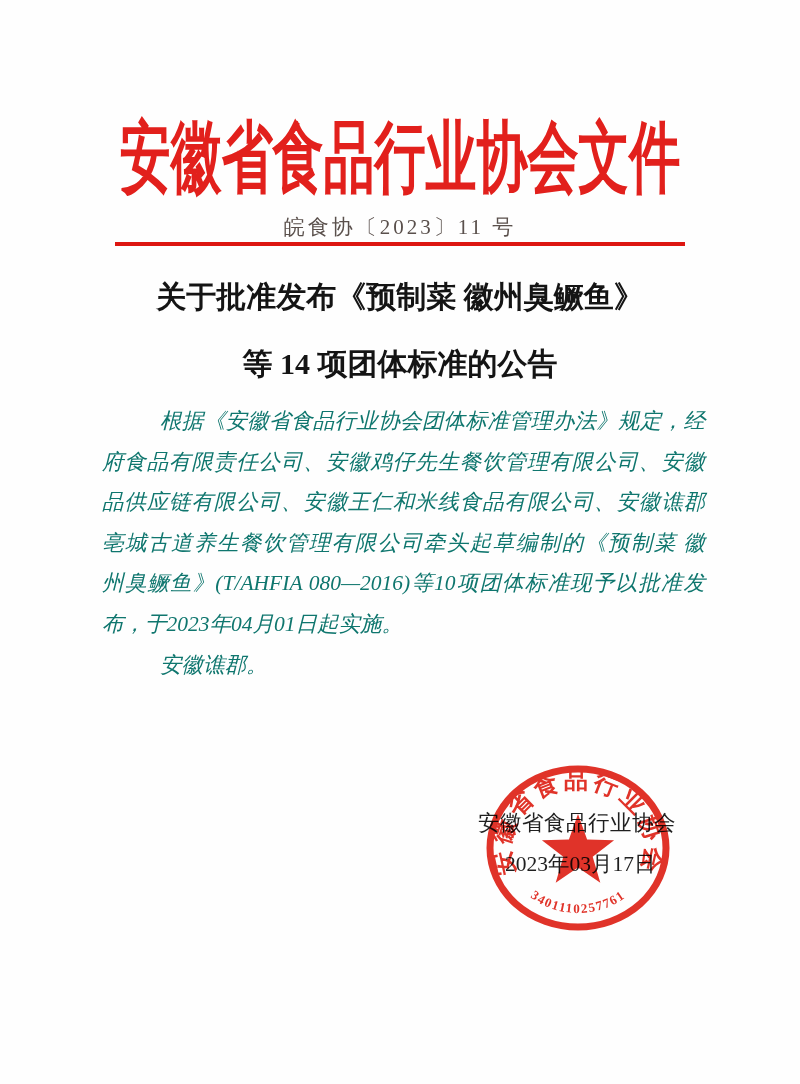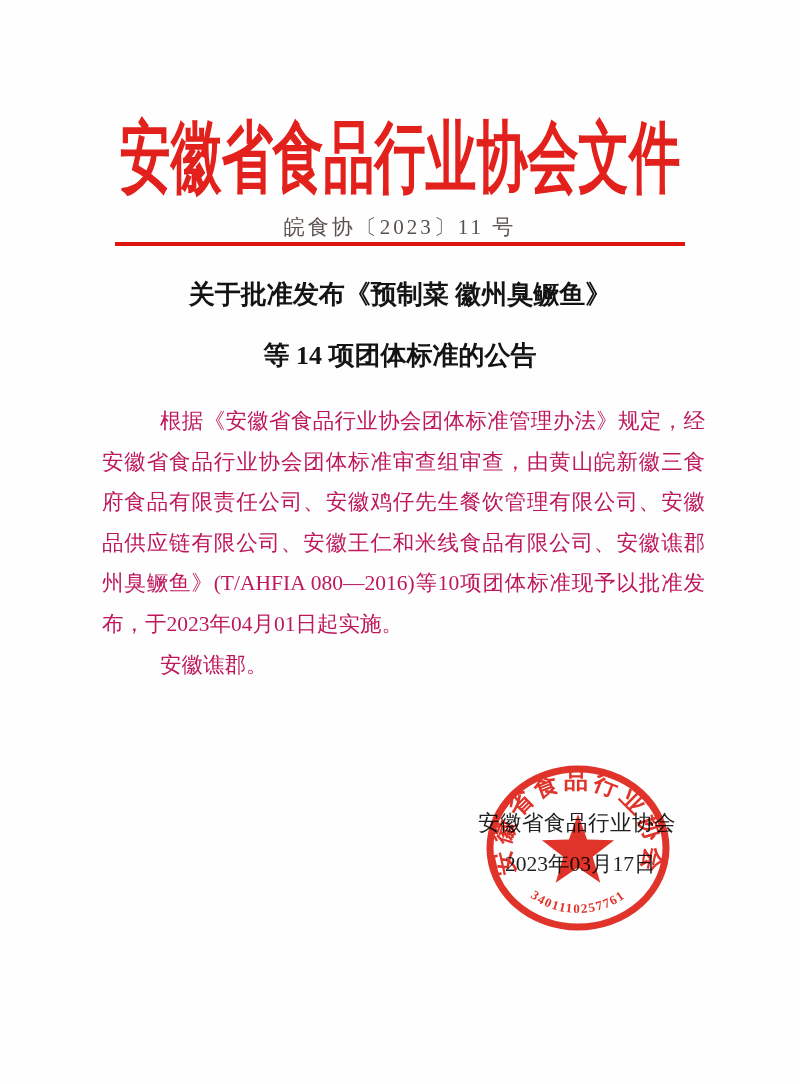"关于批准发布《预制菜 徽州臭鳜鱼》" .doc-title { font-size: 26px -> 30px }
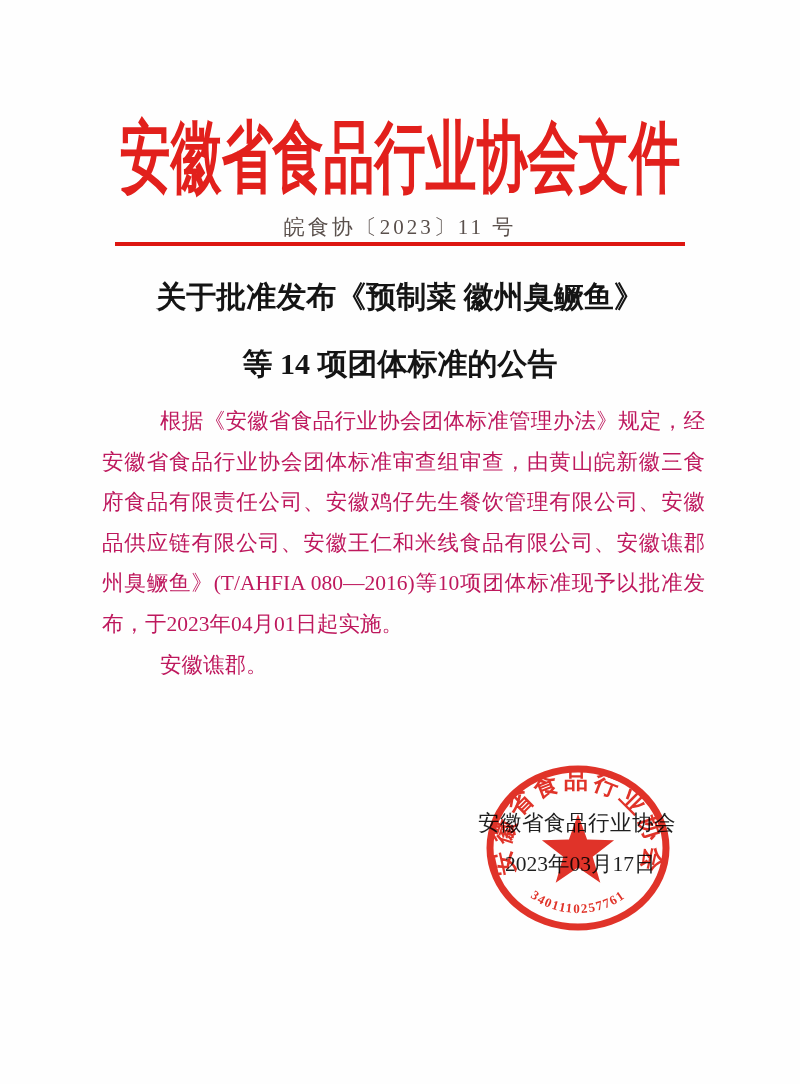"根据《安徽省食品行业协会团体标准管理办法》规定，经" .body-block { color: #be185d -> #0f766e; font-style: none -> italic }
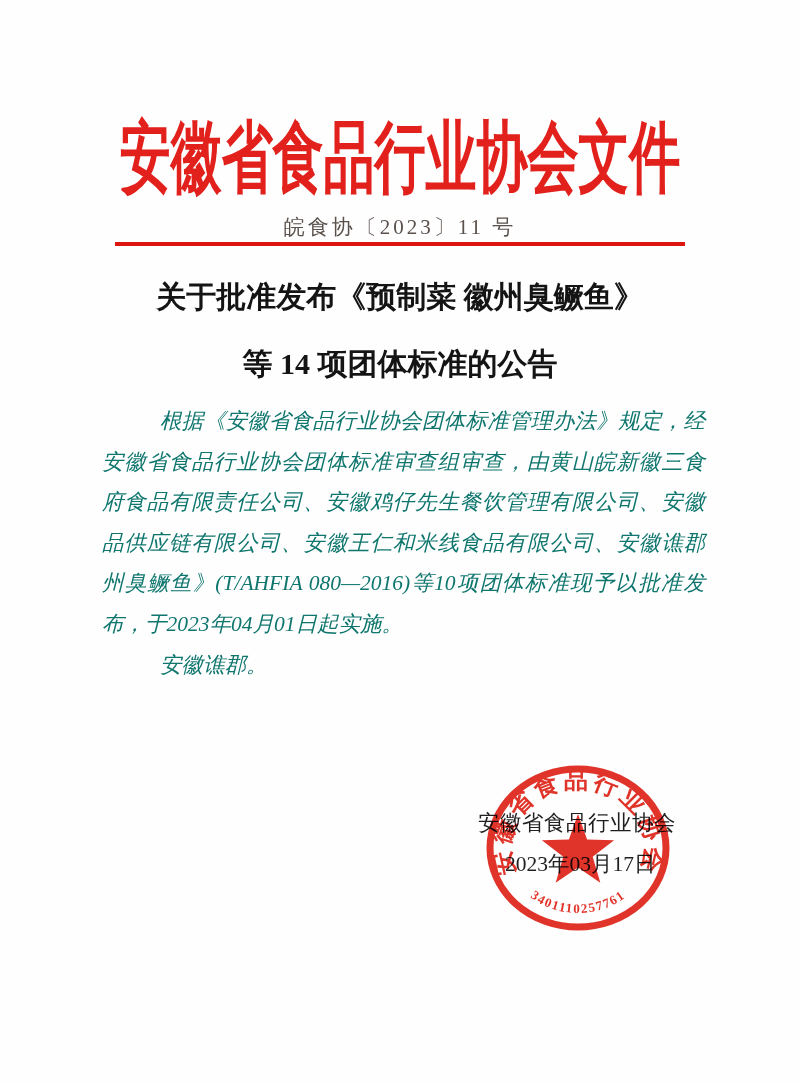"安徽省食品行业协会团体标准审查组审查，由黄山皖新徽三食" div.body-line { html: <div>安徽省食品行业协会团体标准审查组审查，由黄山皖新徽三食</div> -> none }
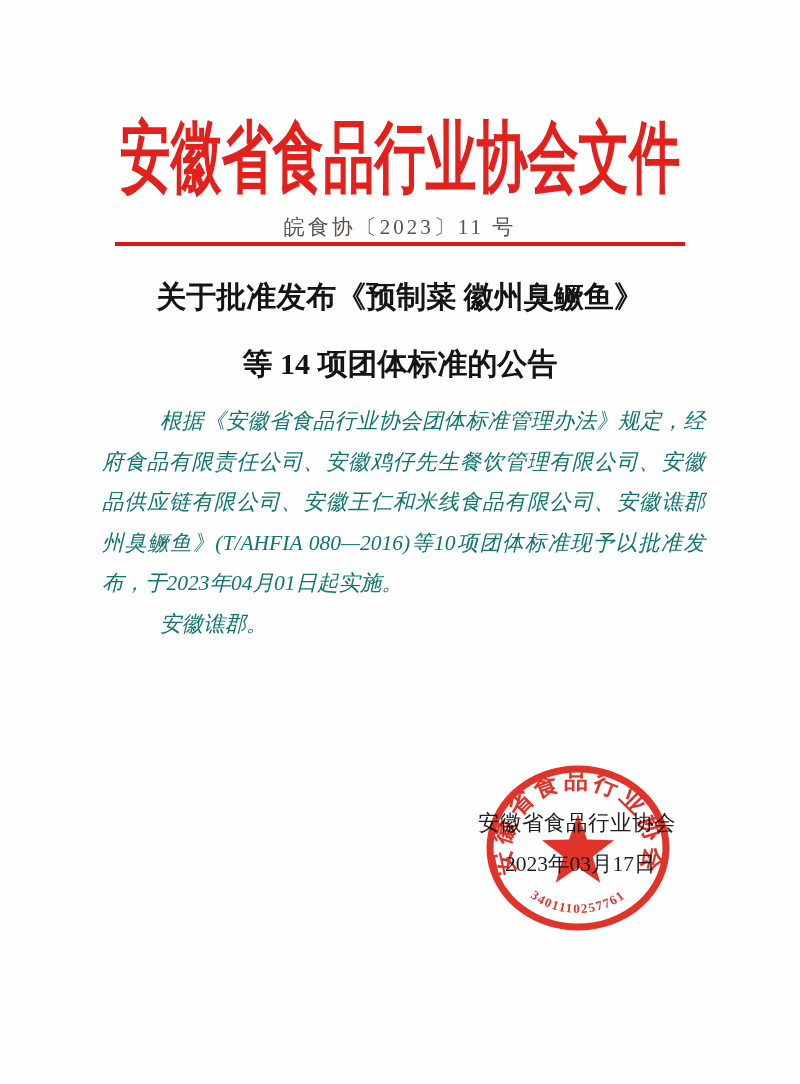"亳城古道养生餐饮管理有限公司牵头起草编制的《预制菜 徽" div.body-line { html: none -> <div>亳城古道养生餐饮管理有限公司牵头起草编制的《预制菜 徽</div> }
